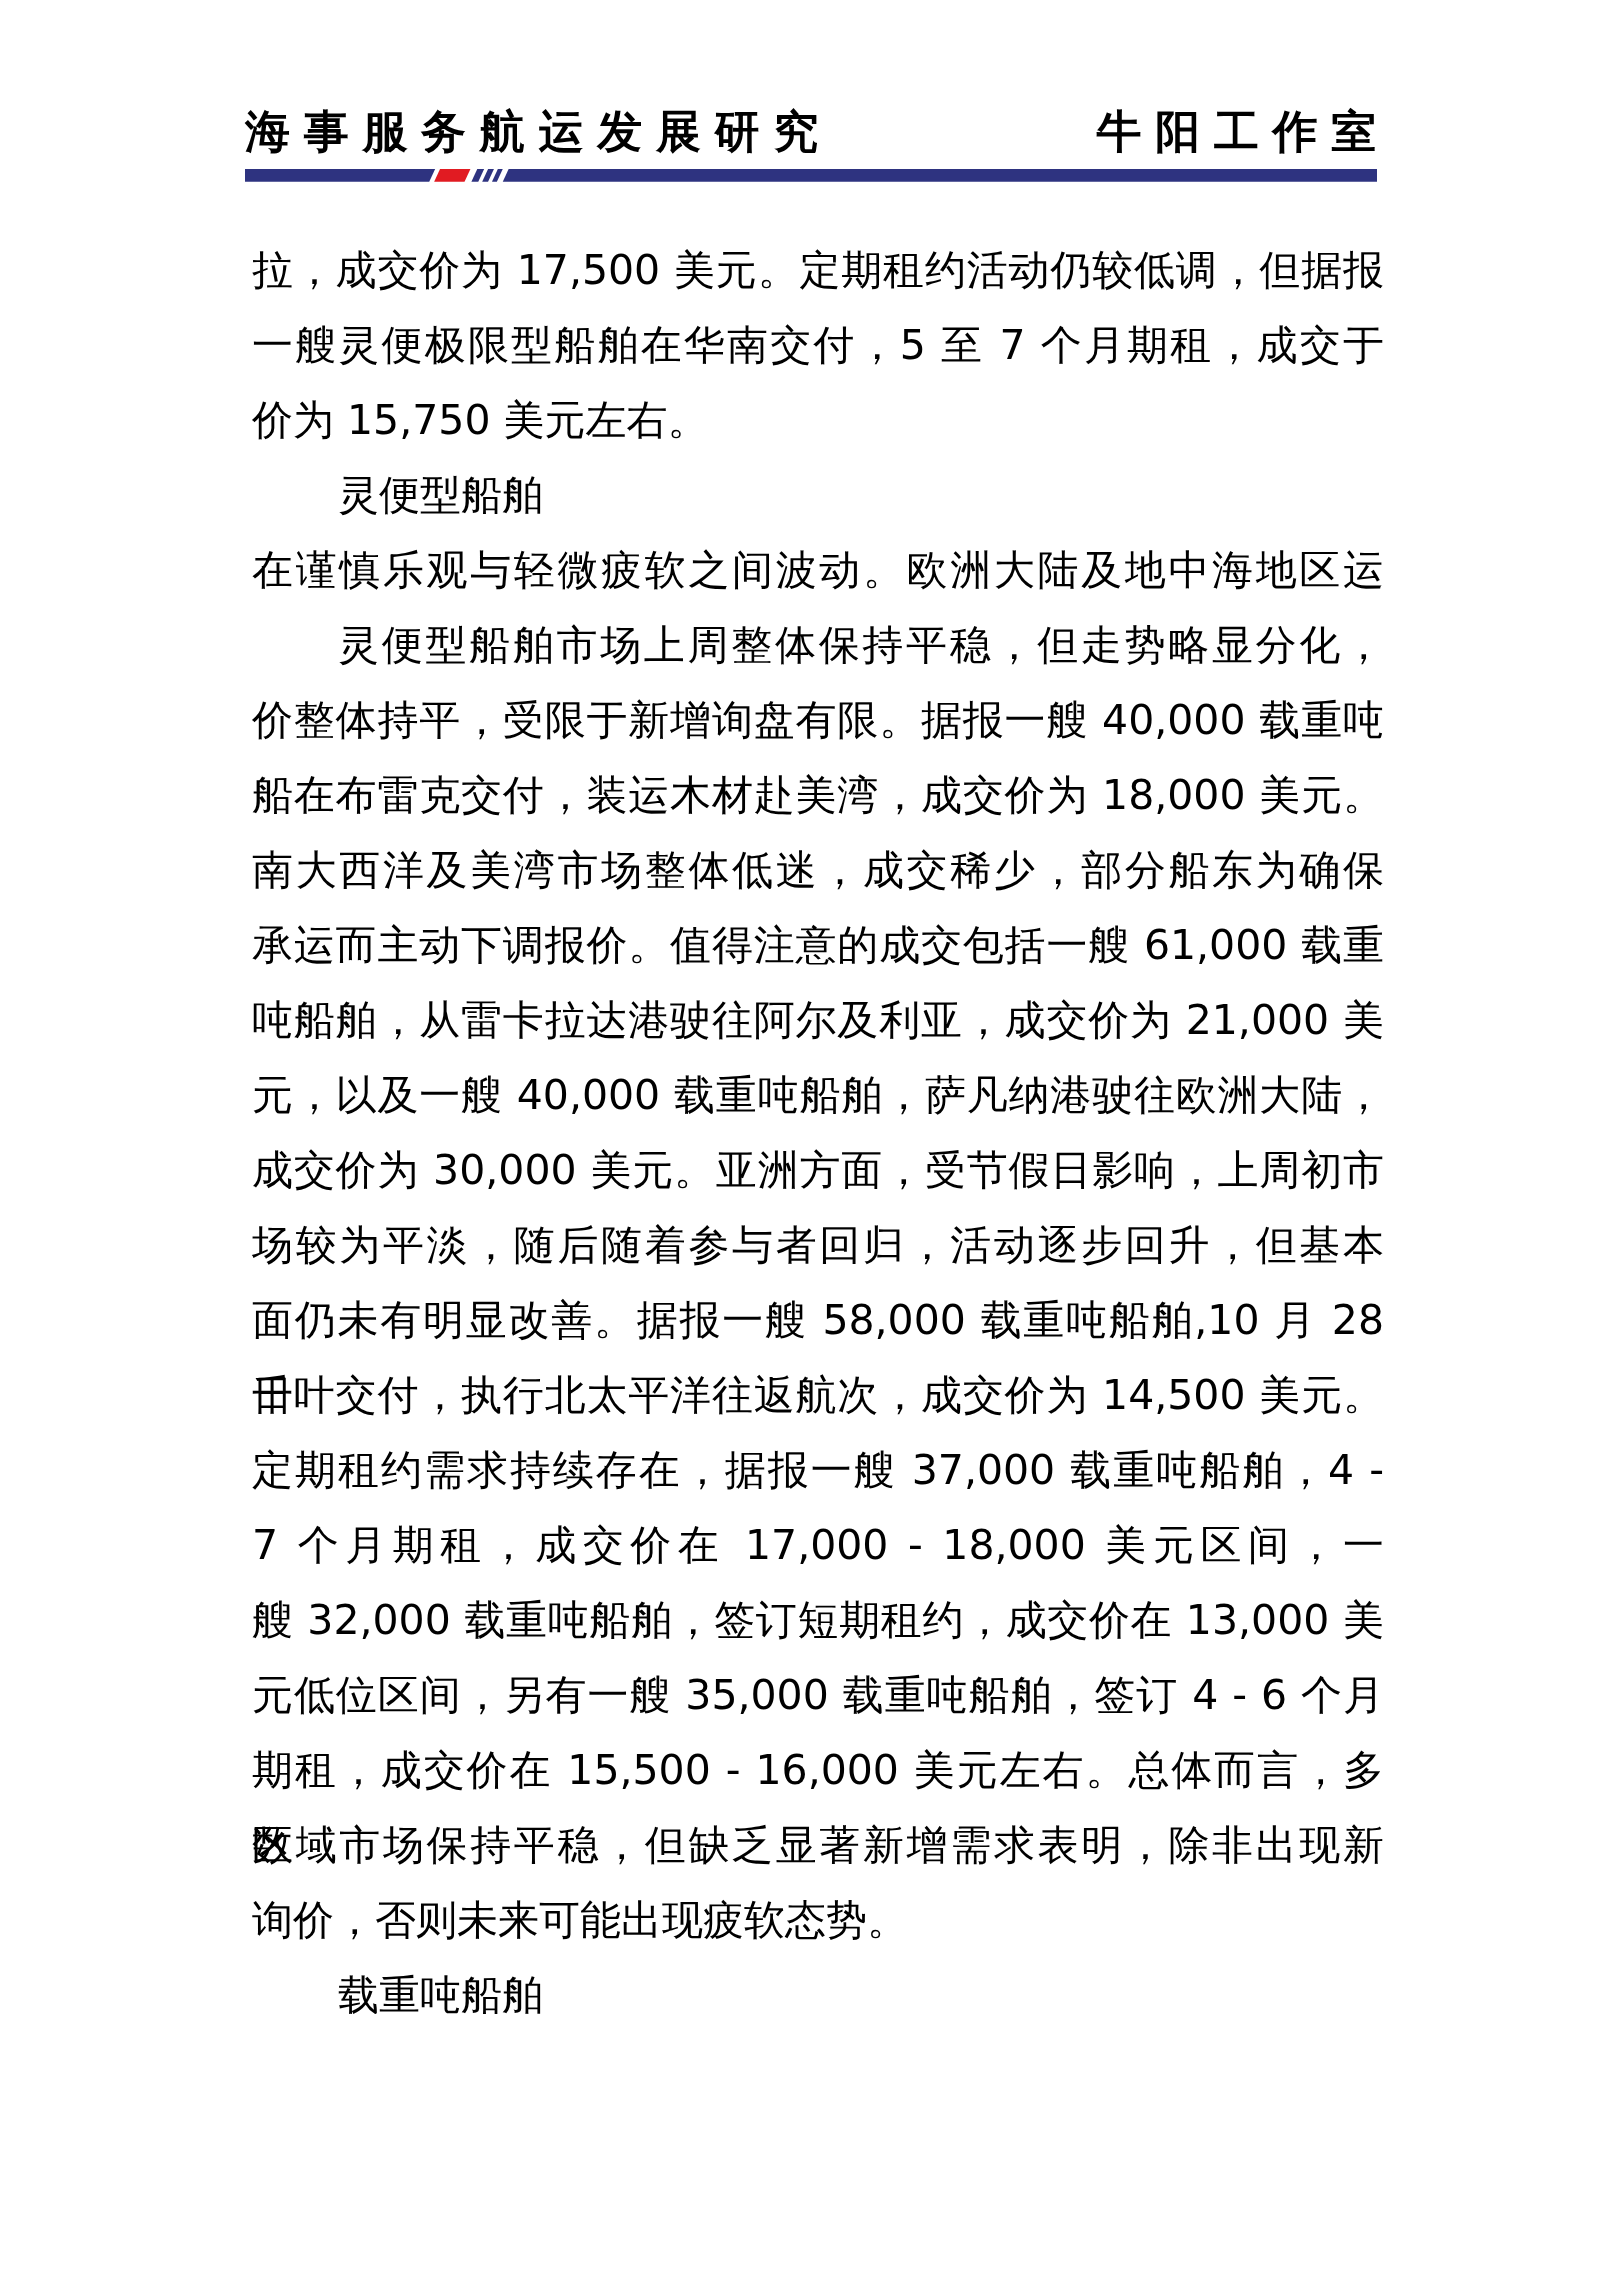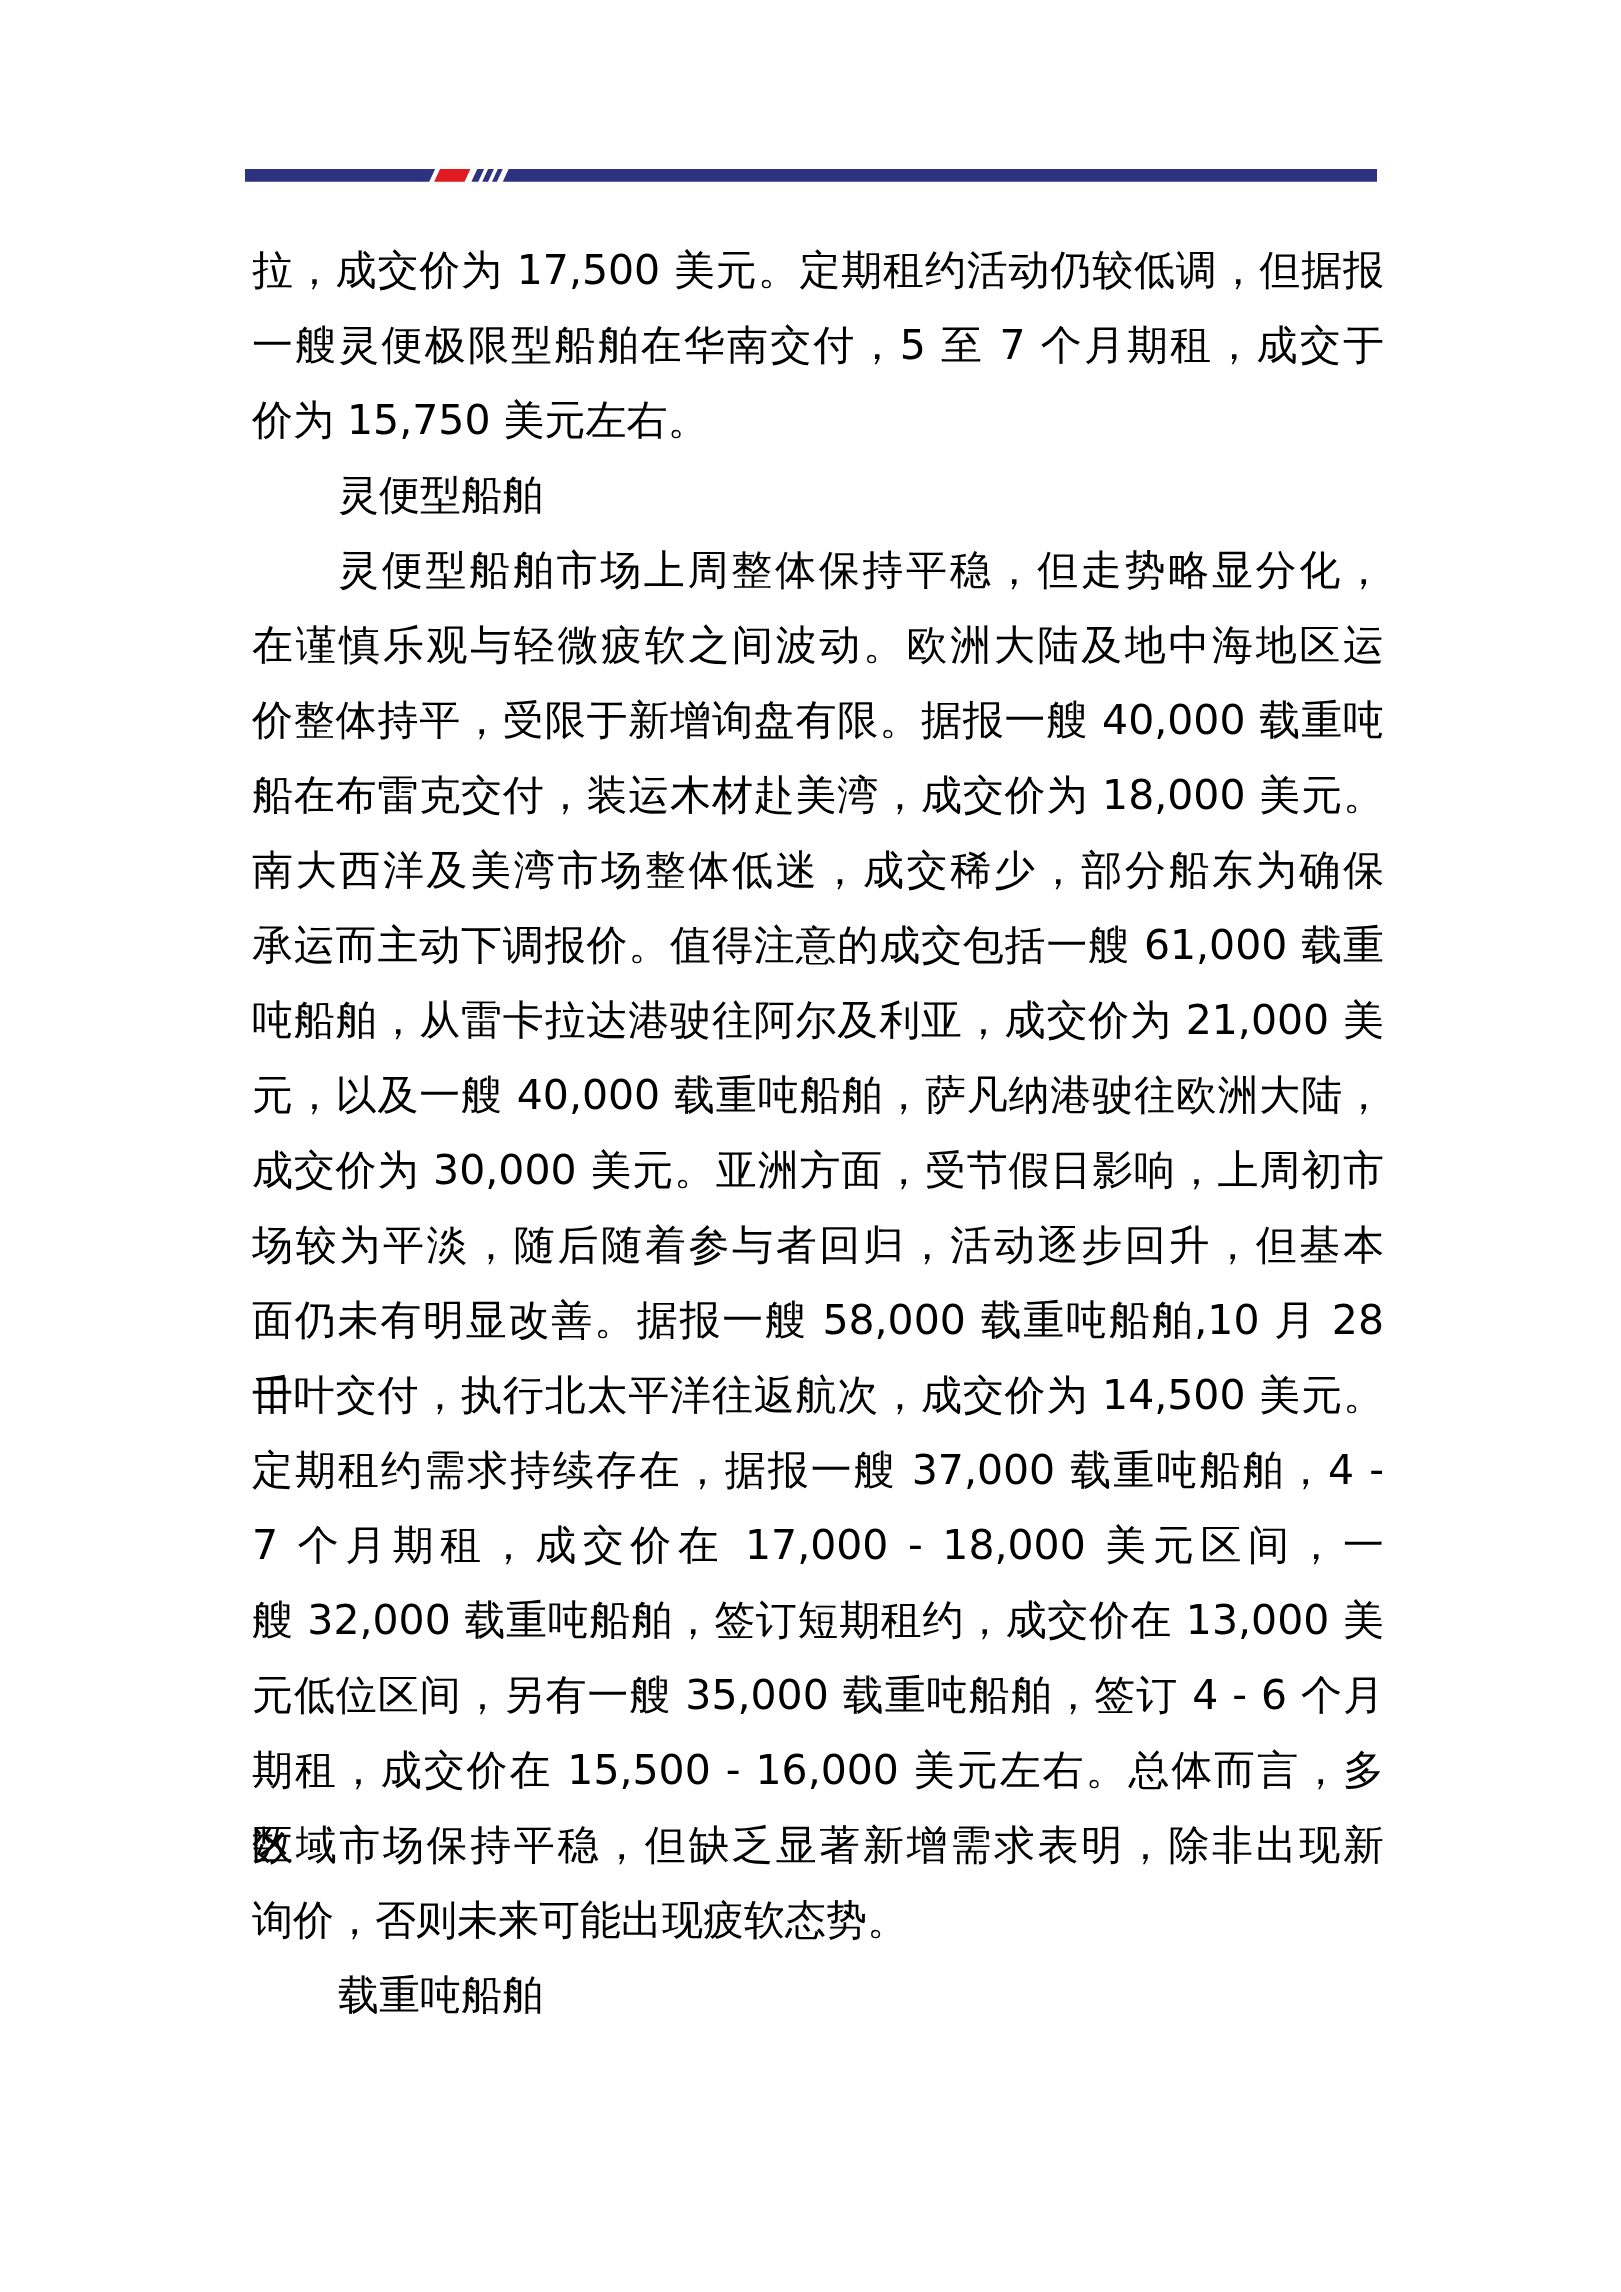"海事服务航运发展研究" header.header-row { html: none -> <header> <div>海事服务航运发展研究</div> <div>牛阳工作室</div> </header> }
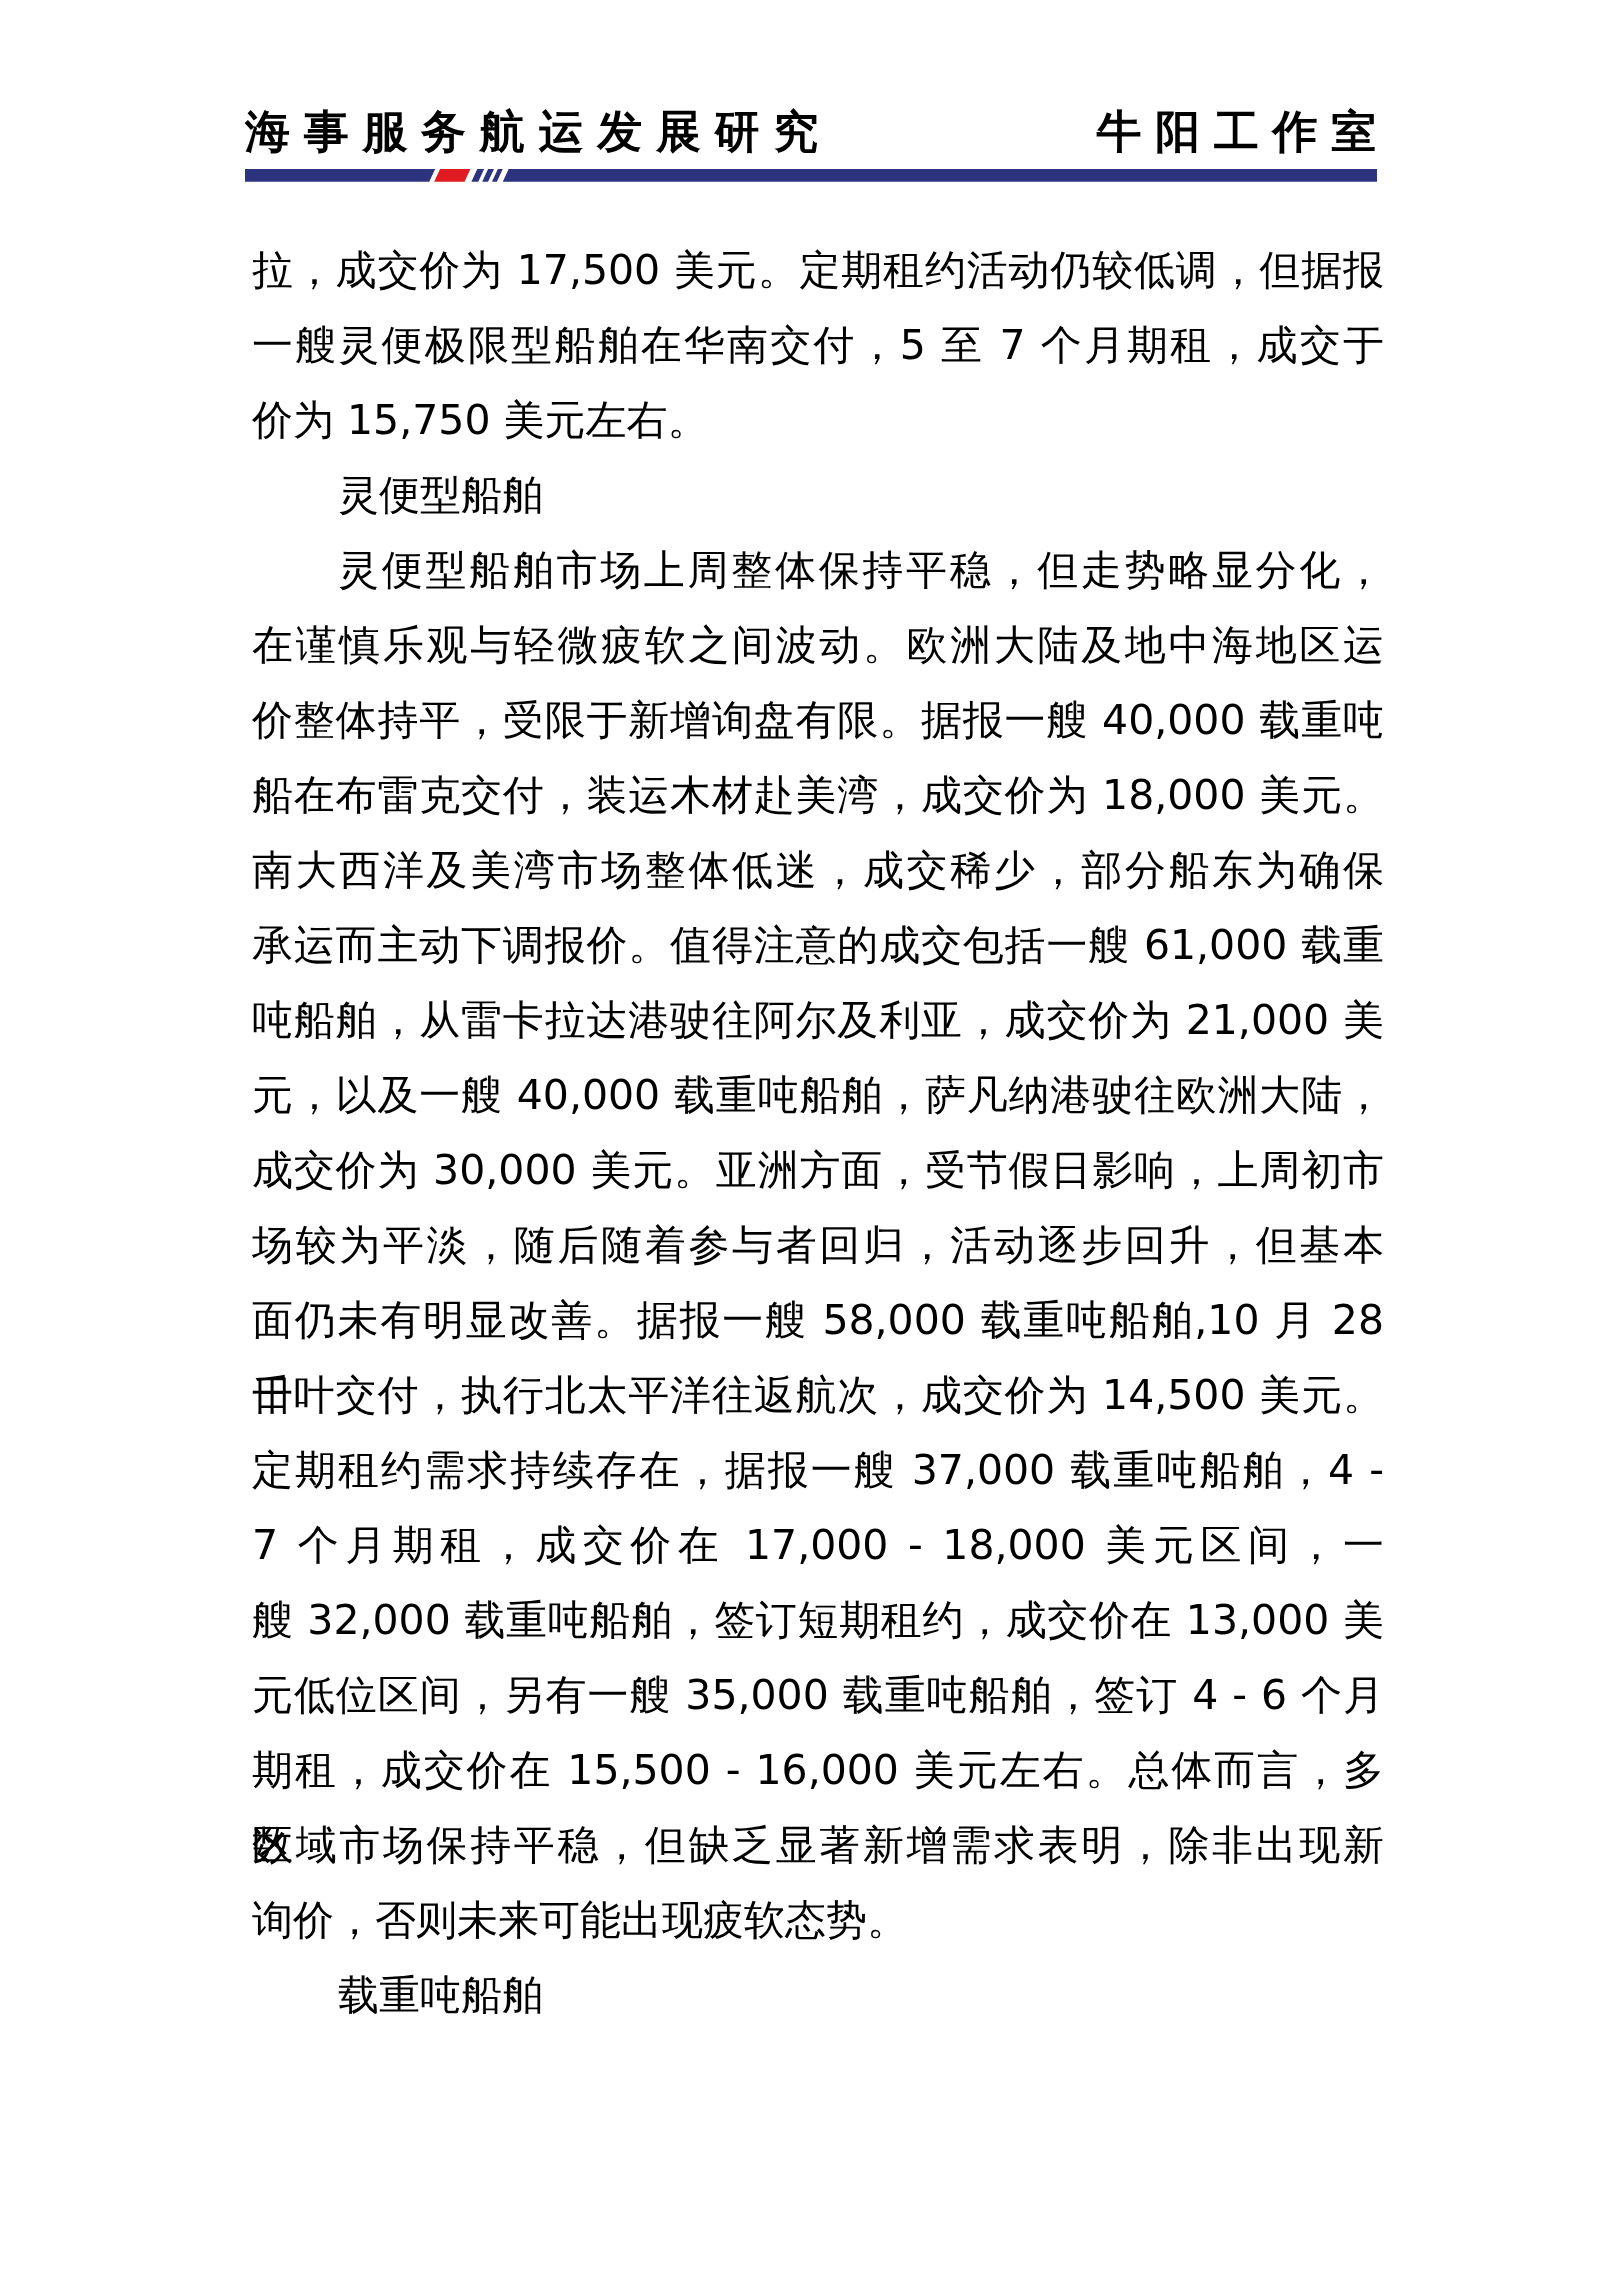"灵便型船舶市场上周整体保持平稳，但走势略显分化，" div.line { order: before "在谨慎乐观与轻微疲软之间波动。欧洲大陆及地中海地区运" -> after "在谨慎乐观与轻微疲软之间波动。欧洲大陆及地中海地区运" }
